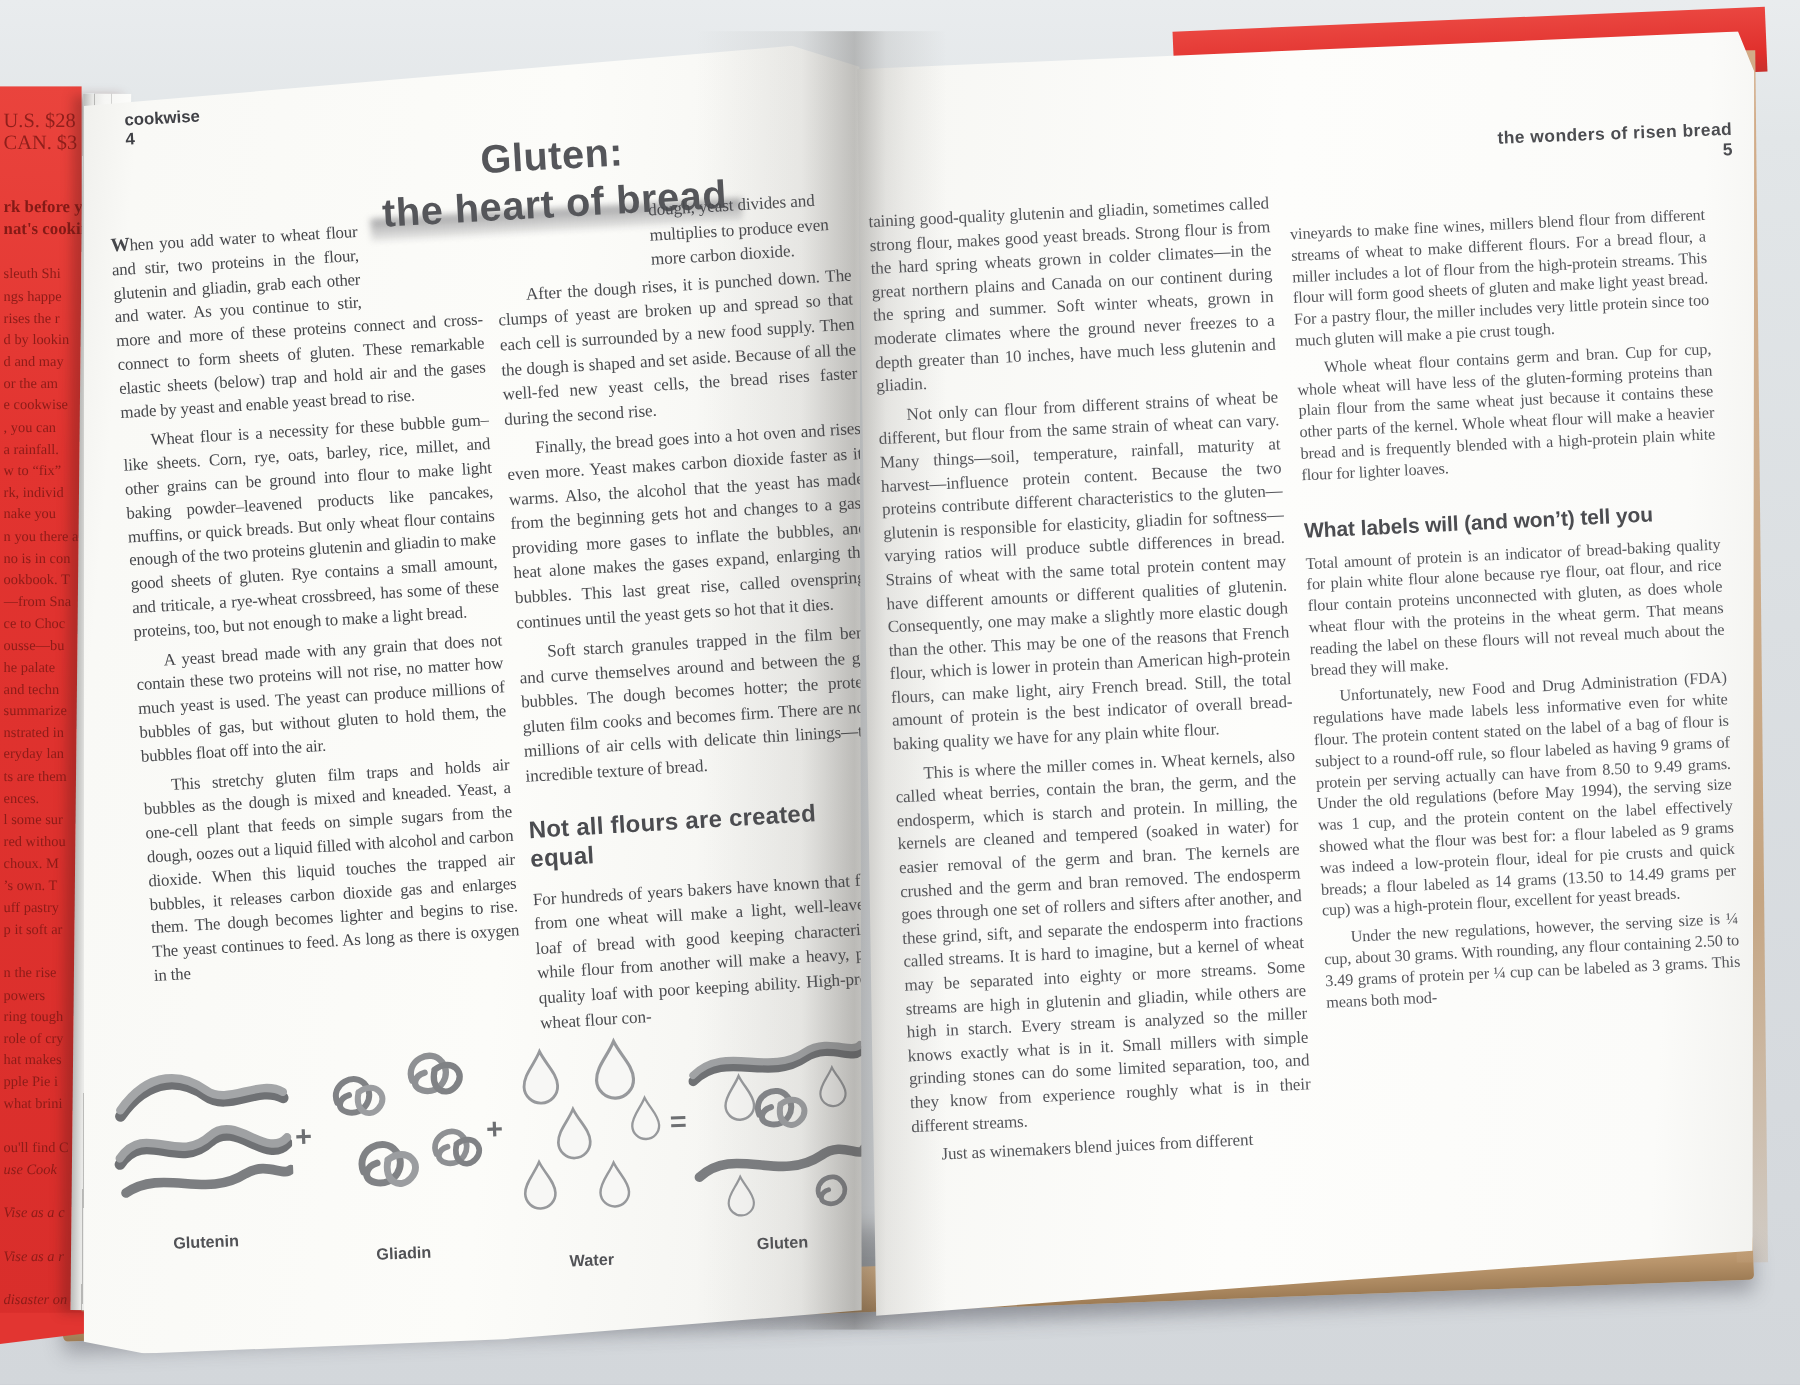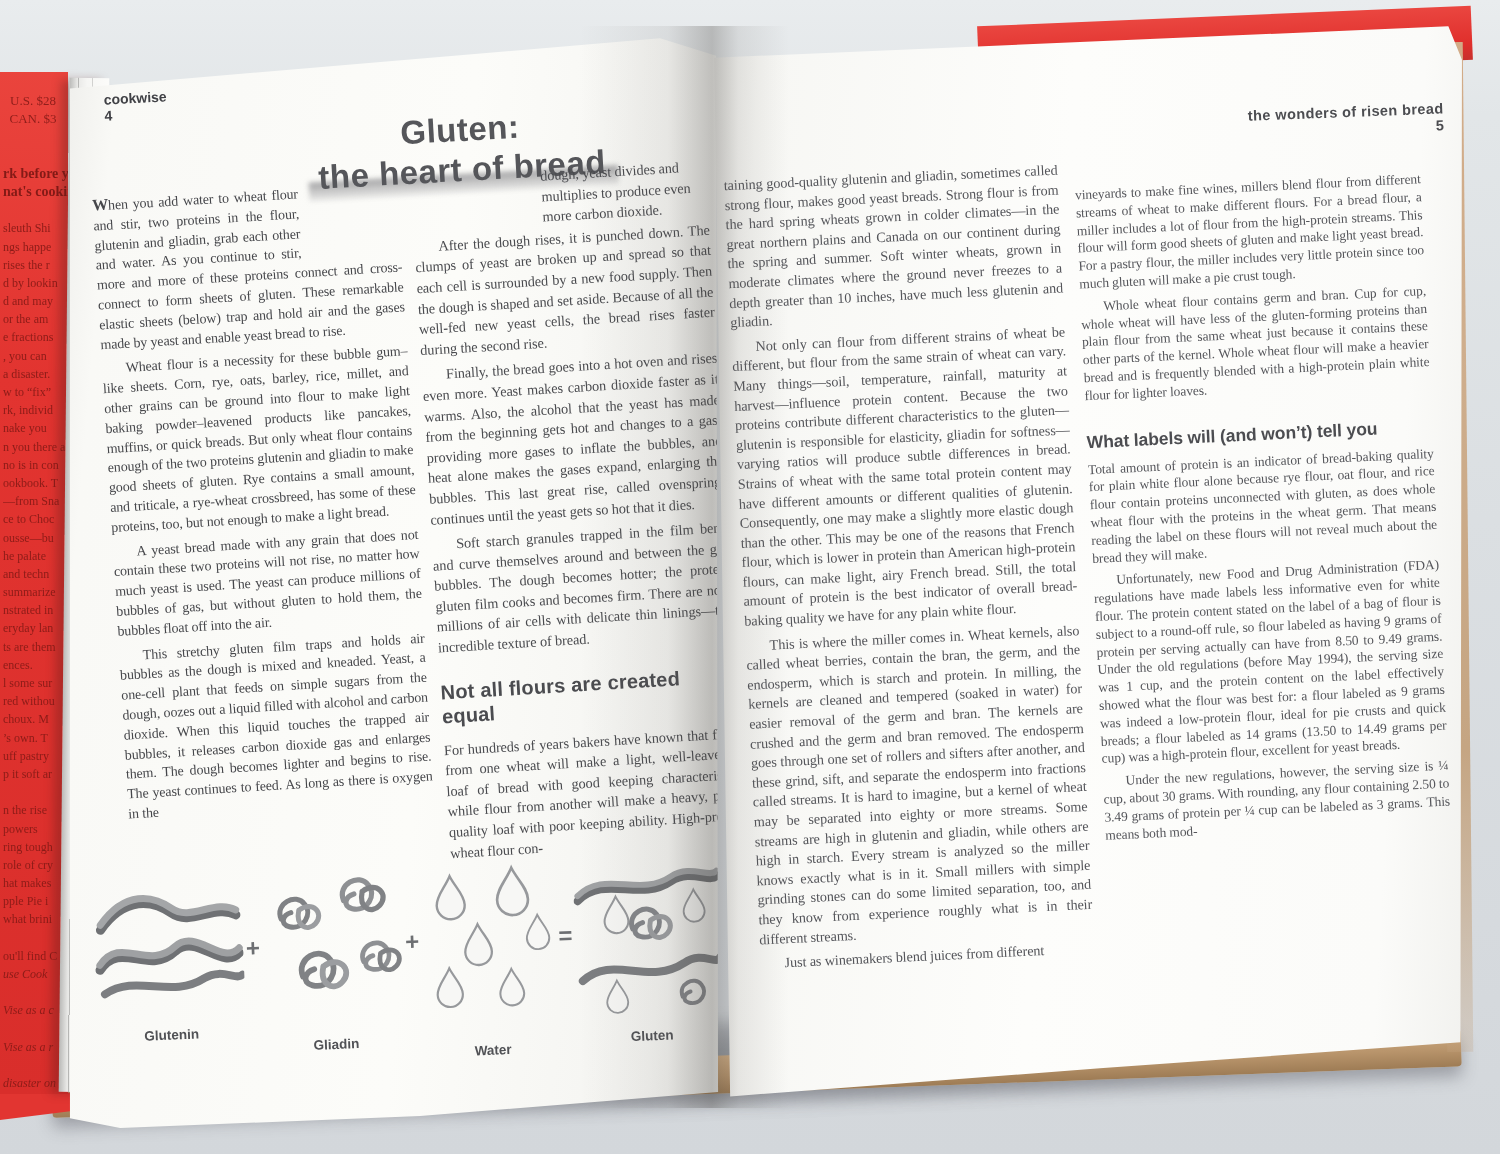"U.S. $28" .flap-line:nth-child(1),.flap-line:nth-child(2) { font-size: 13px -> 17px }
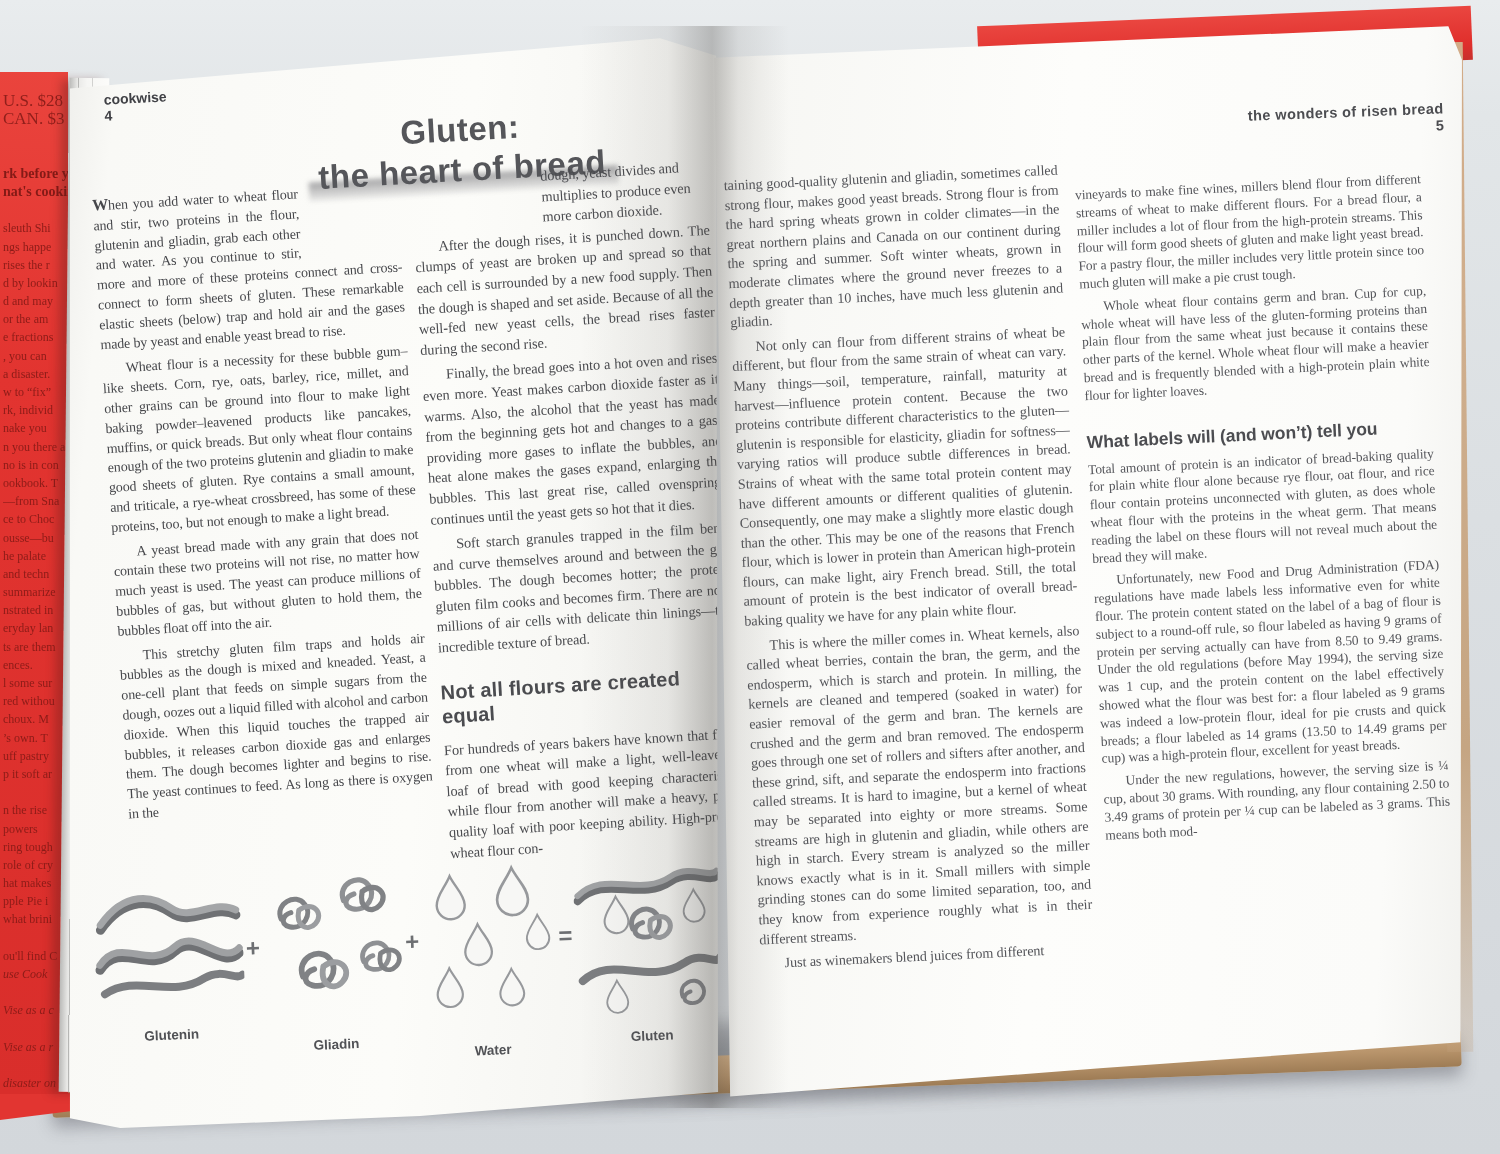"e fractions" div.flap-line { text: fractions -> cookwise }
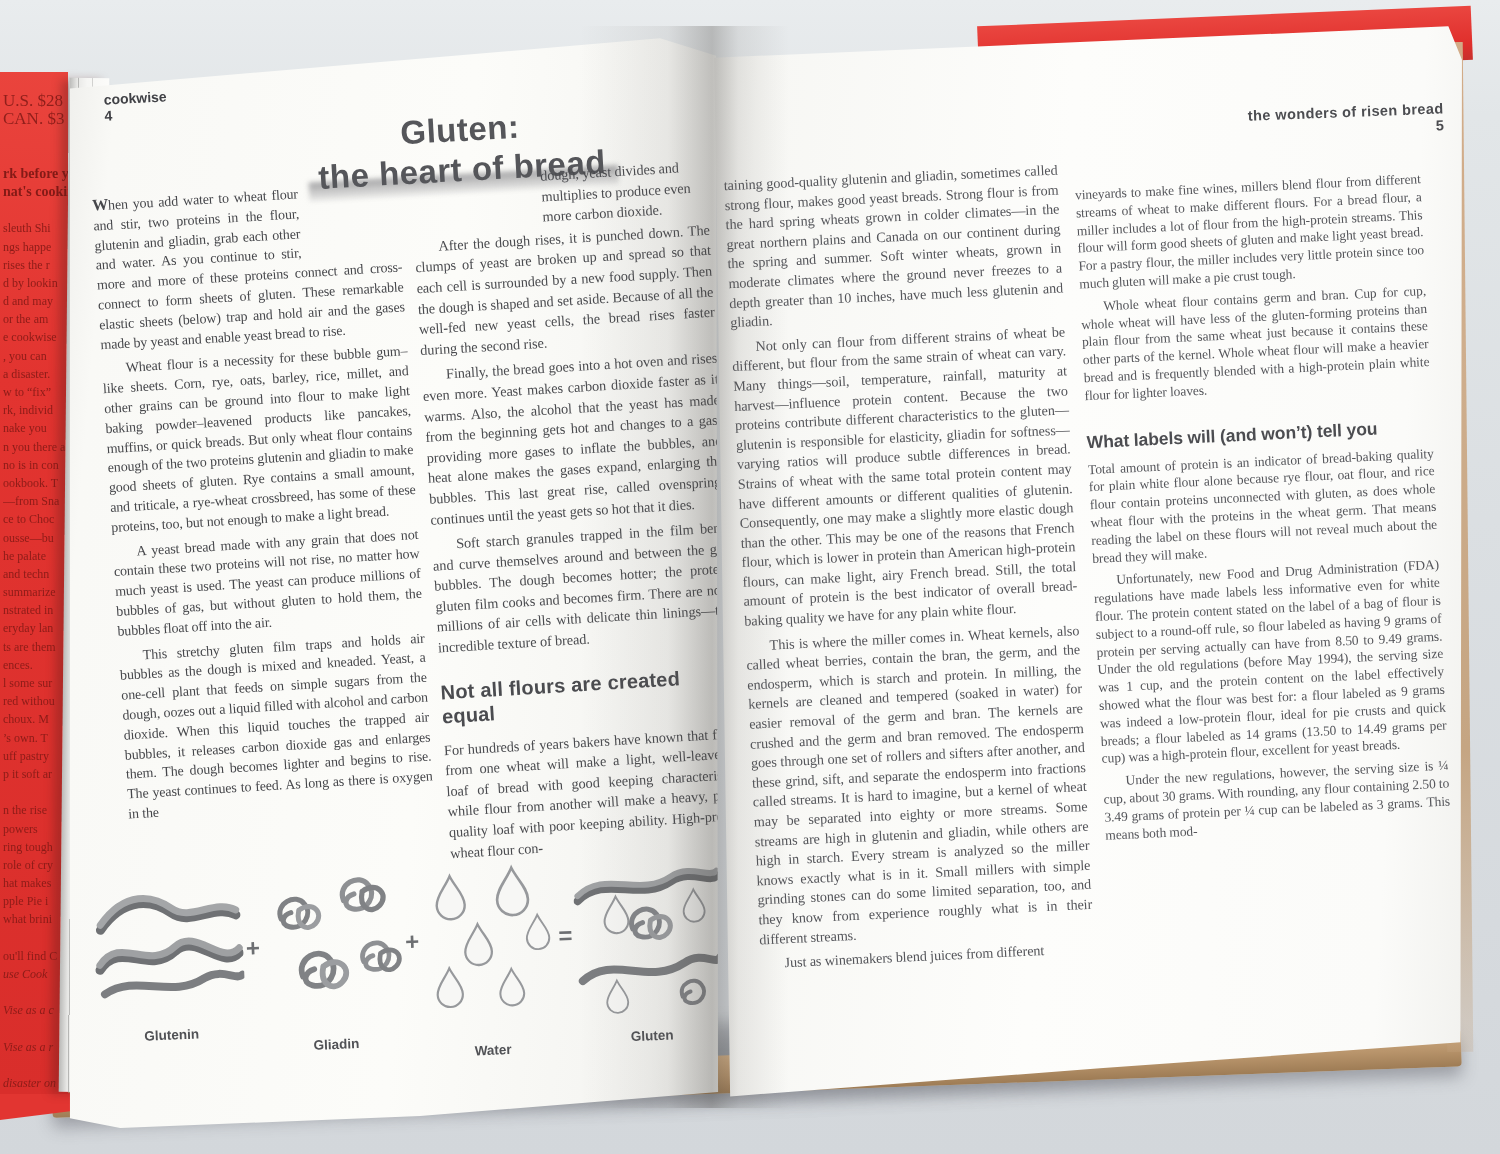"a disaster." div.flap-line { text: disaster -> rainfall }
